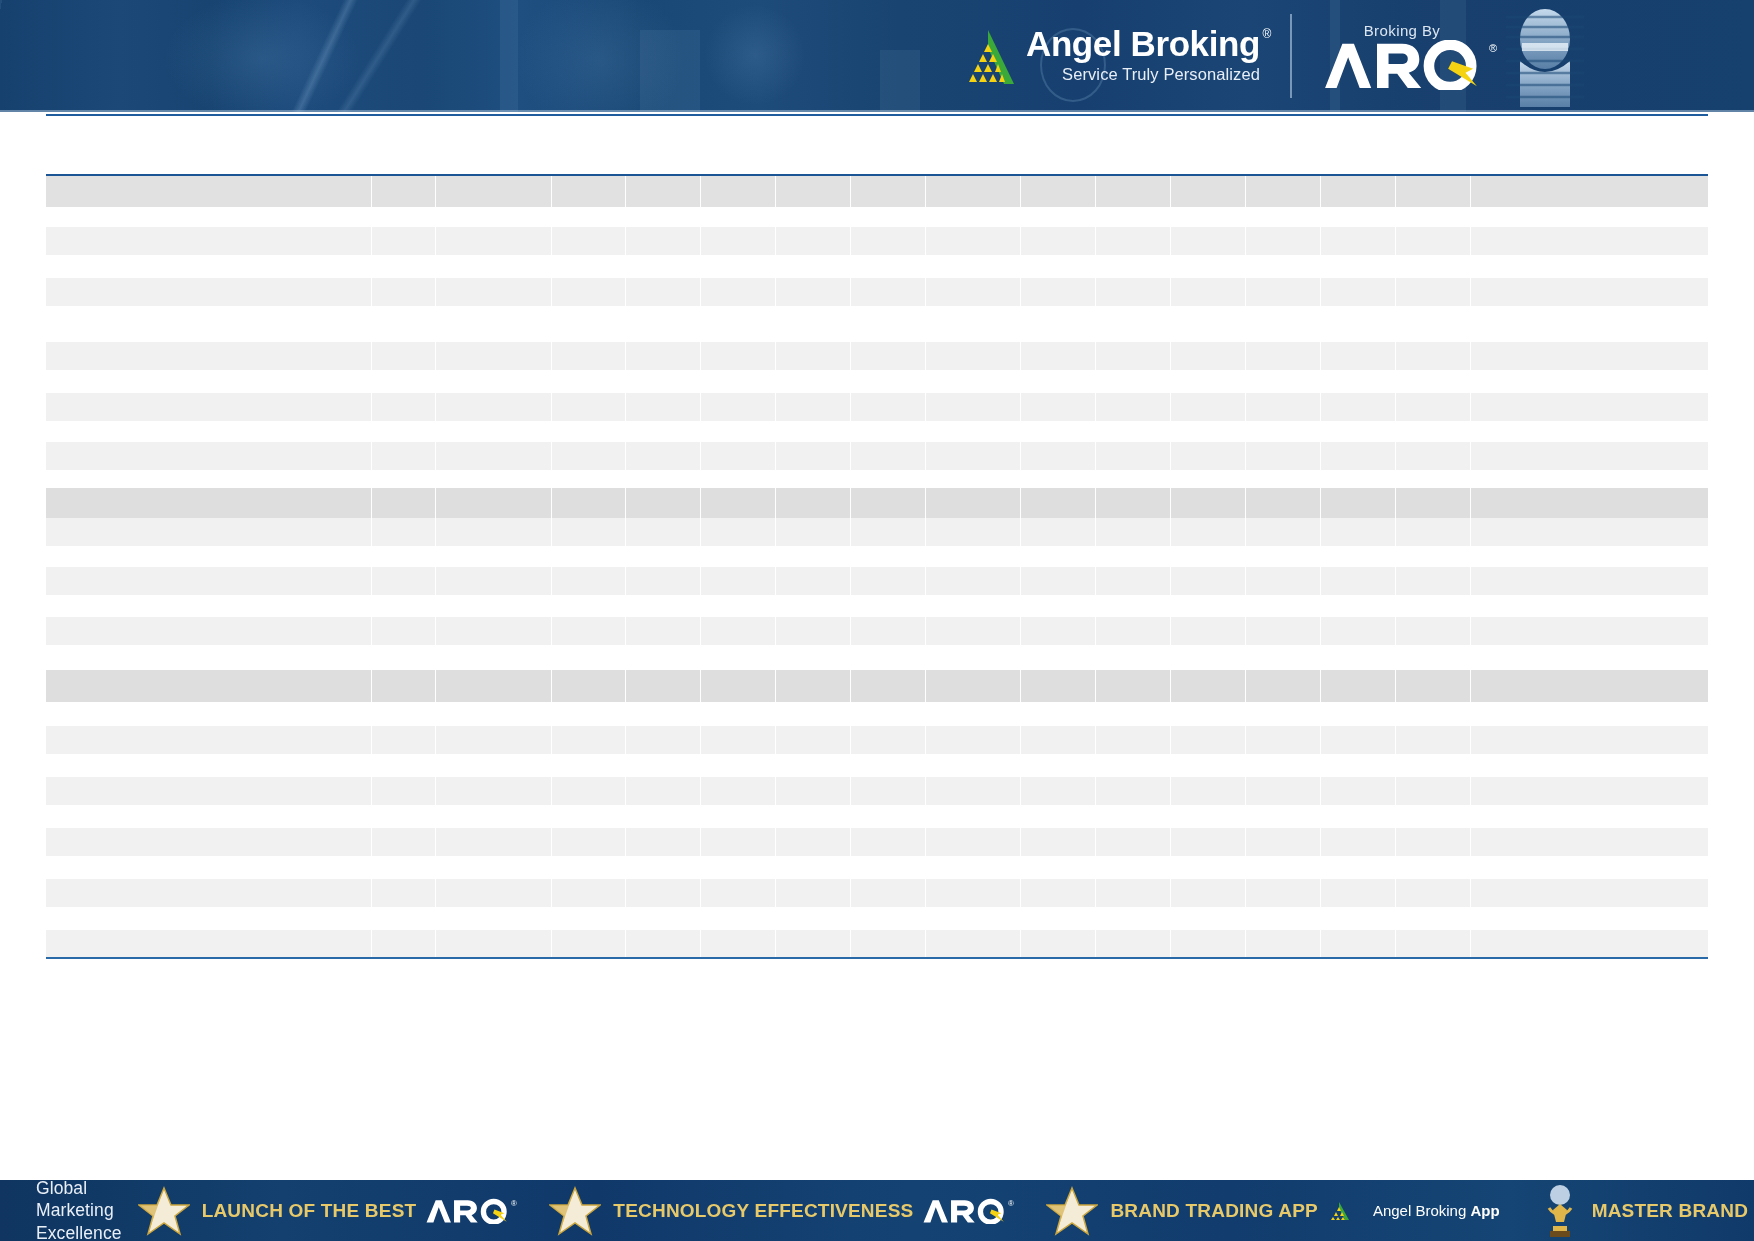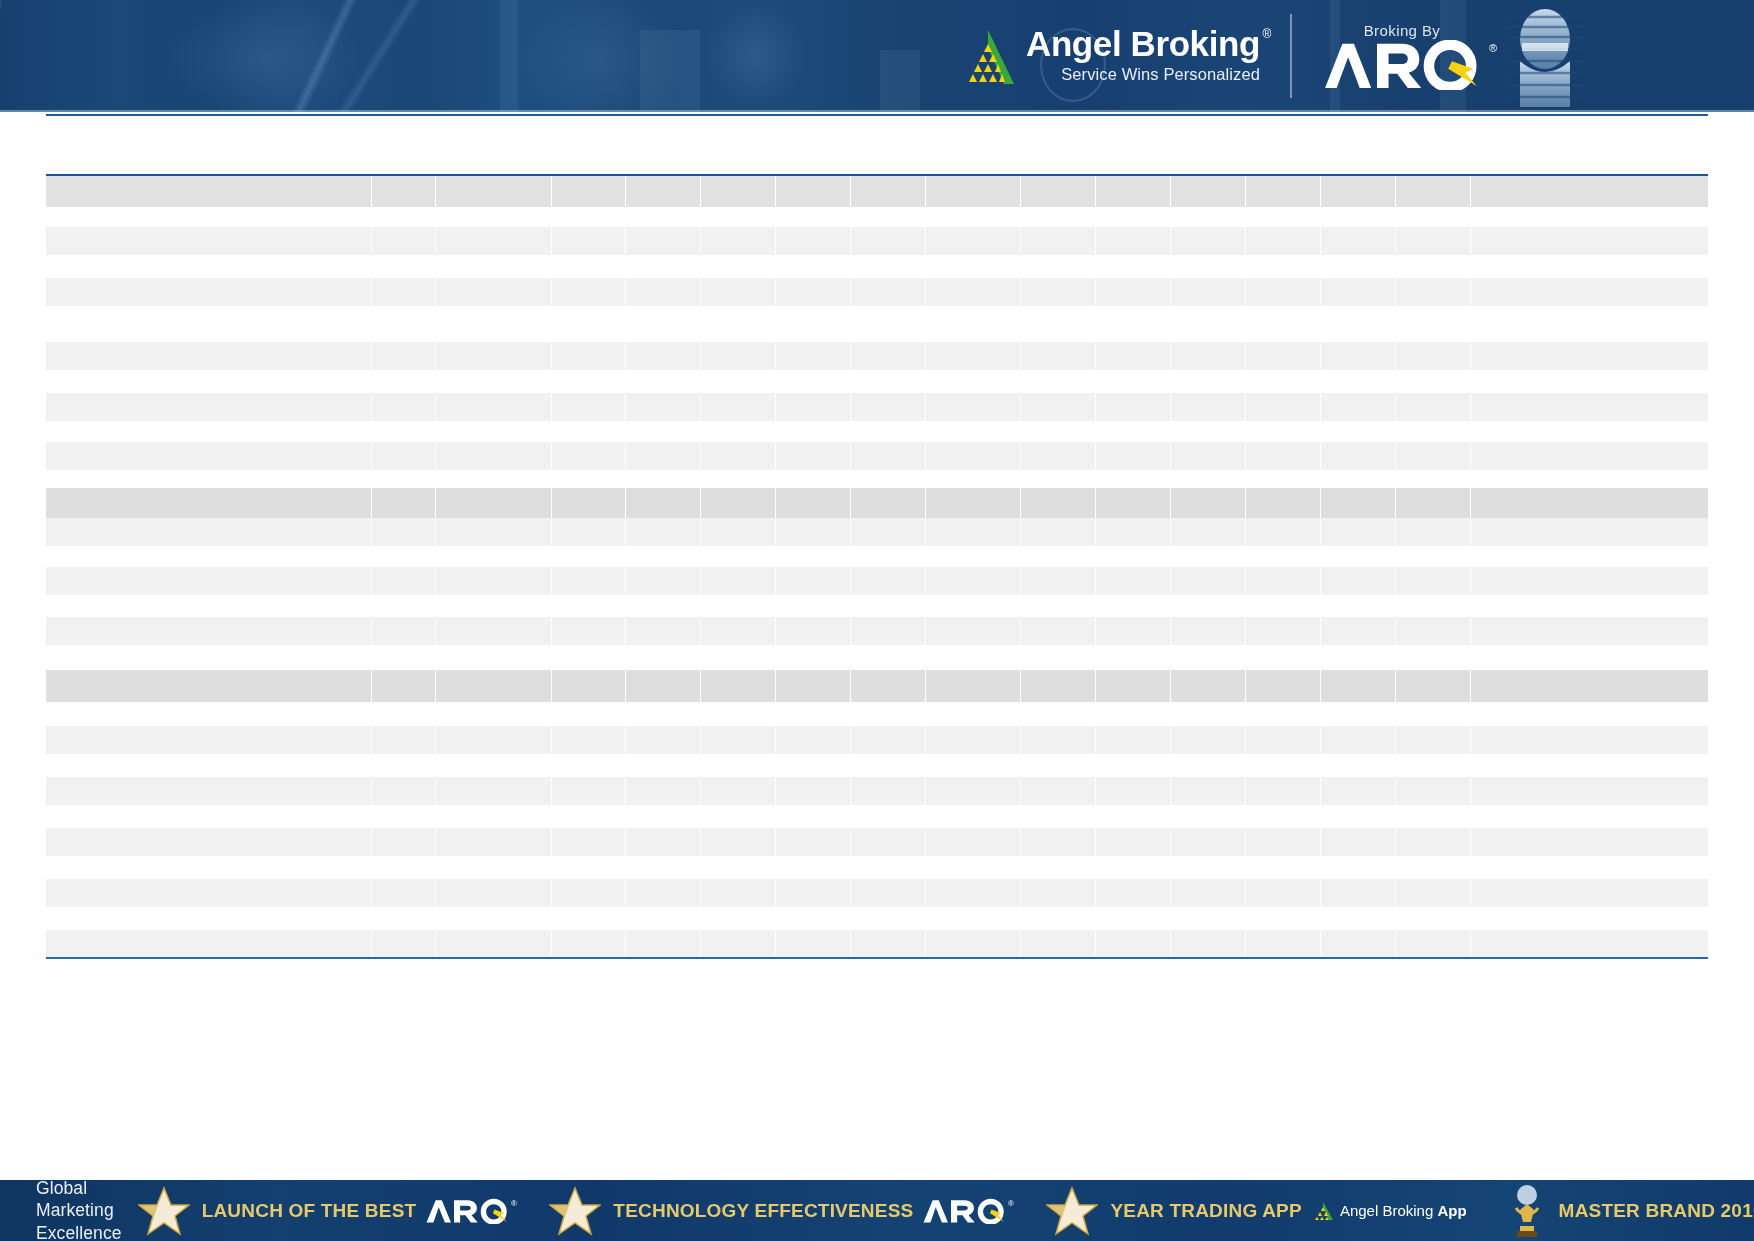"Service Wins Personalized" div.ab-tag { text: Wins -> Truly }
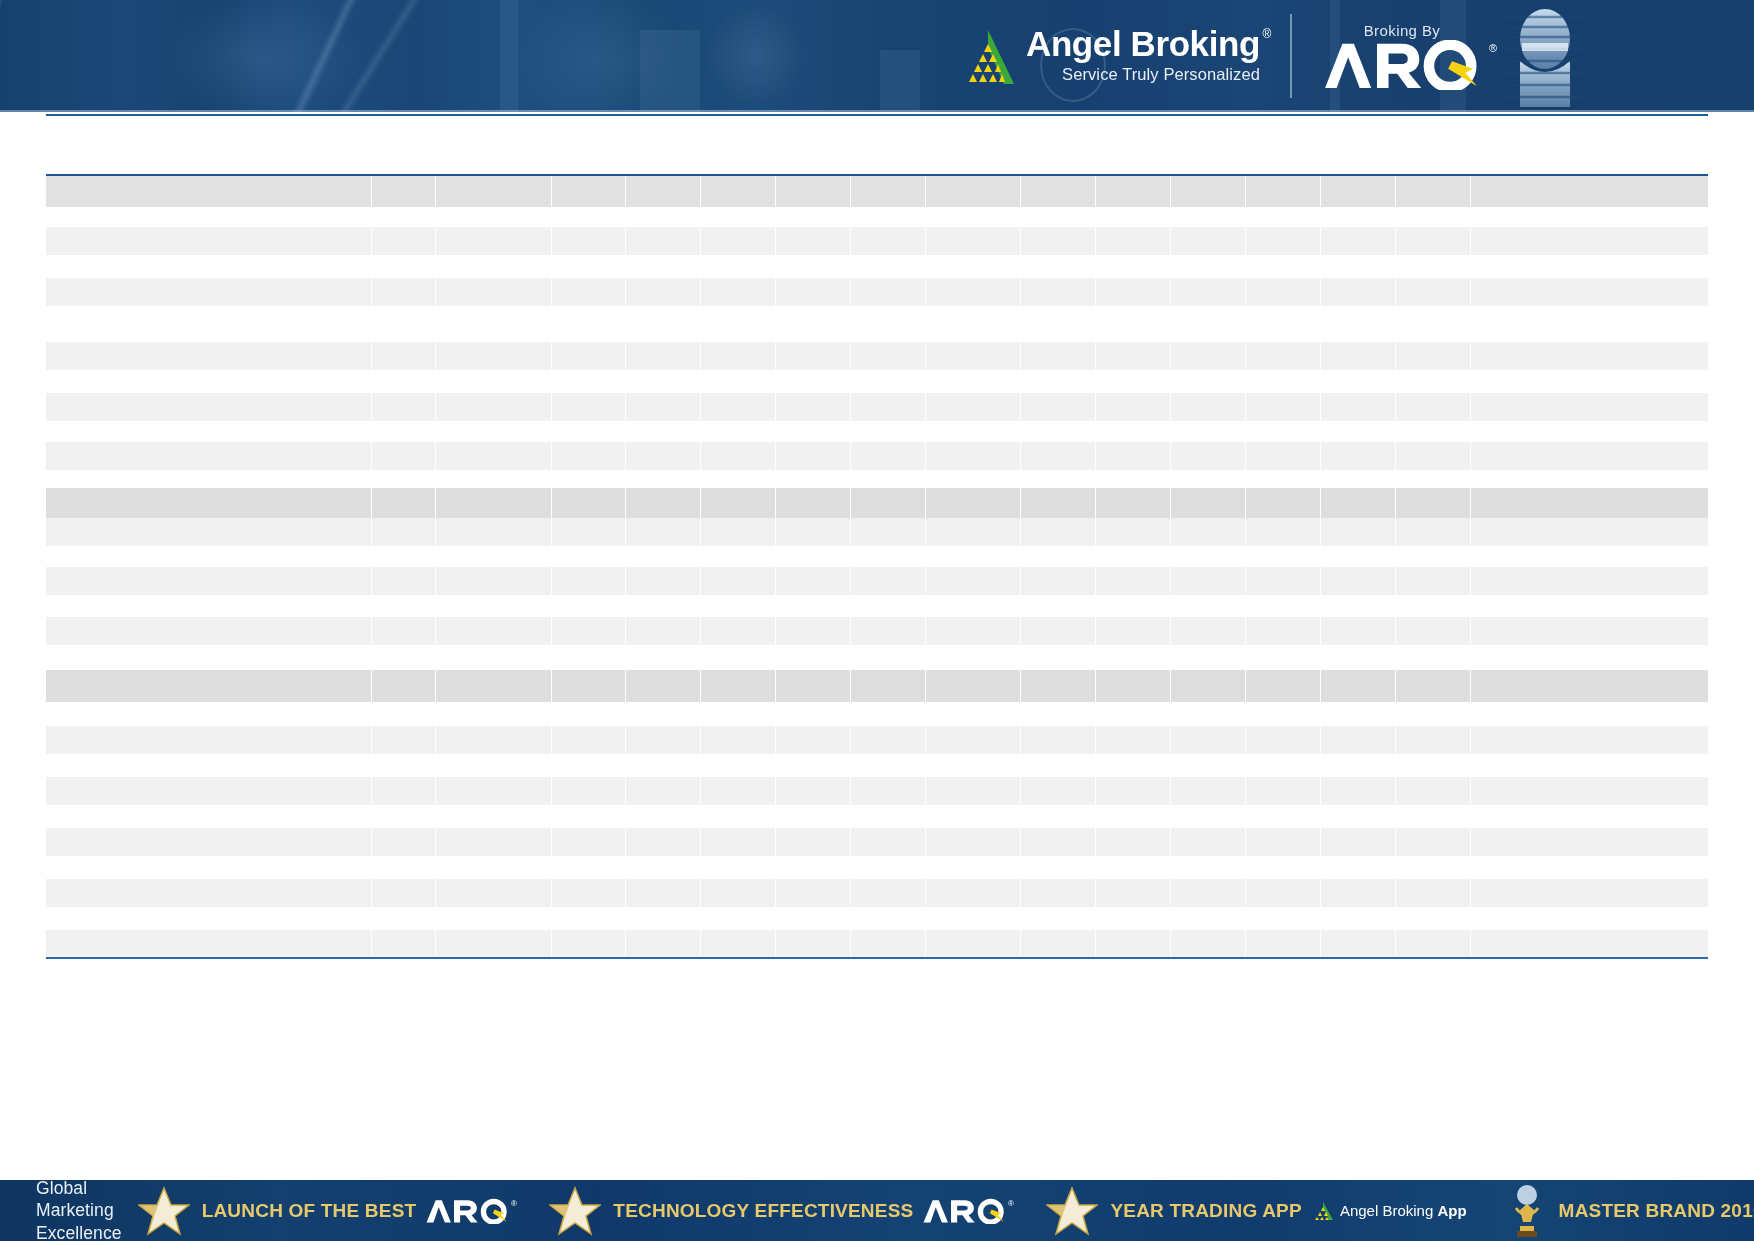"YEAR TRADING APP" span.award-txt { text: YEAR -> BRAND }
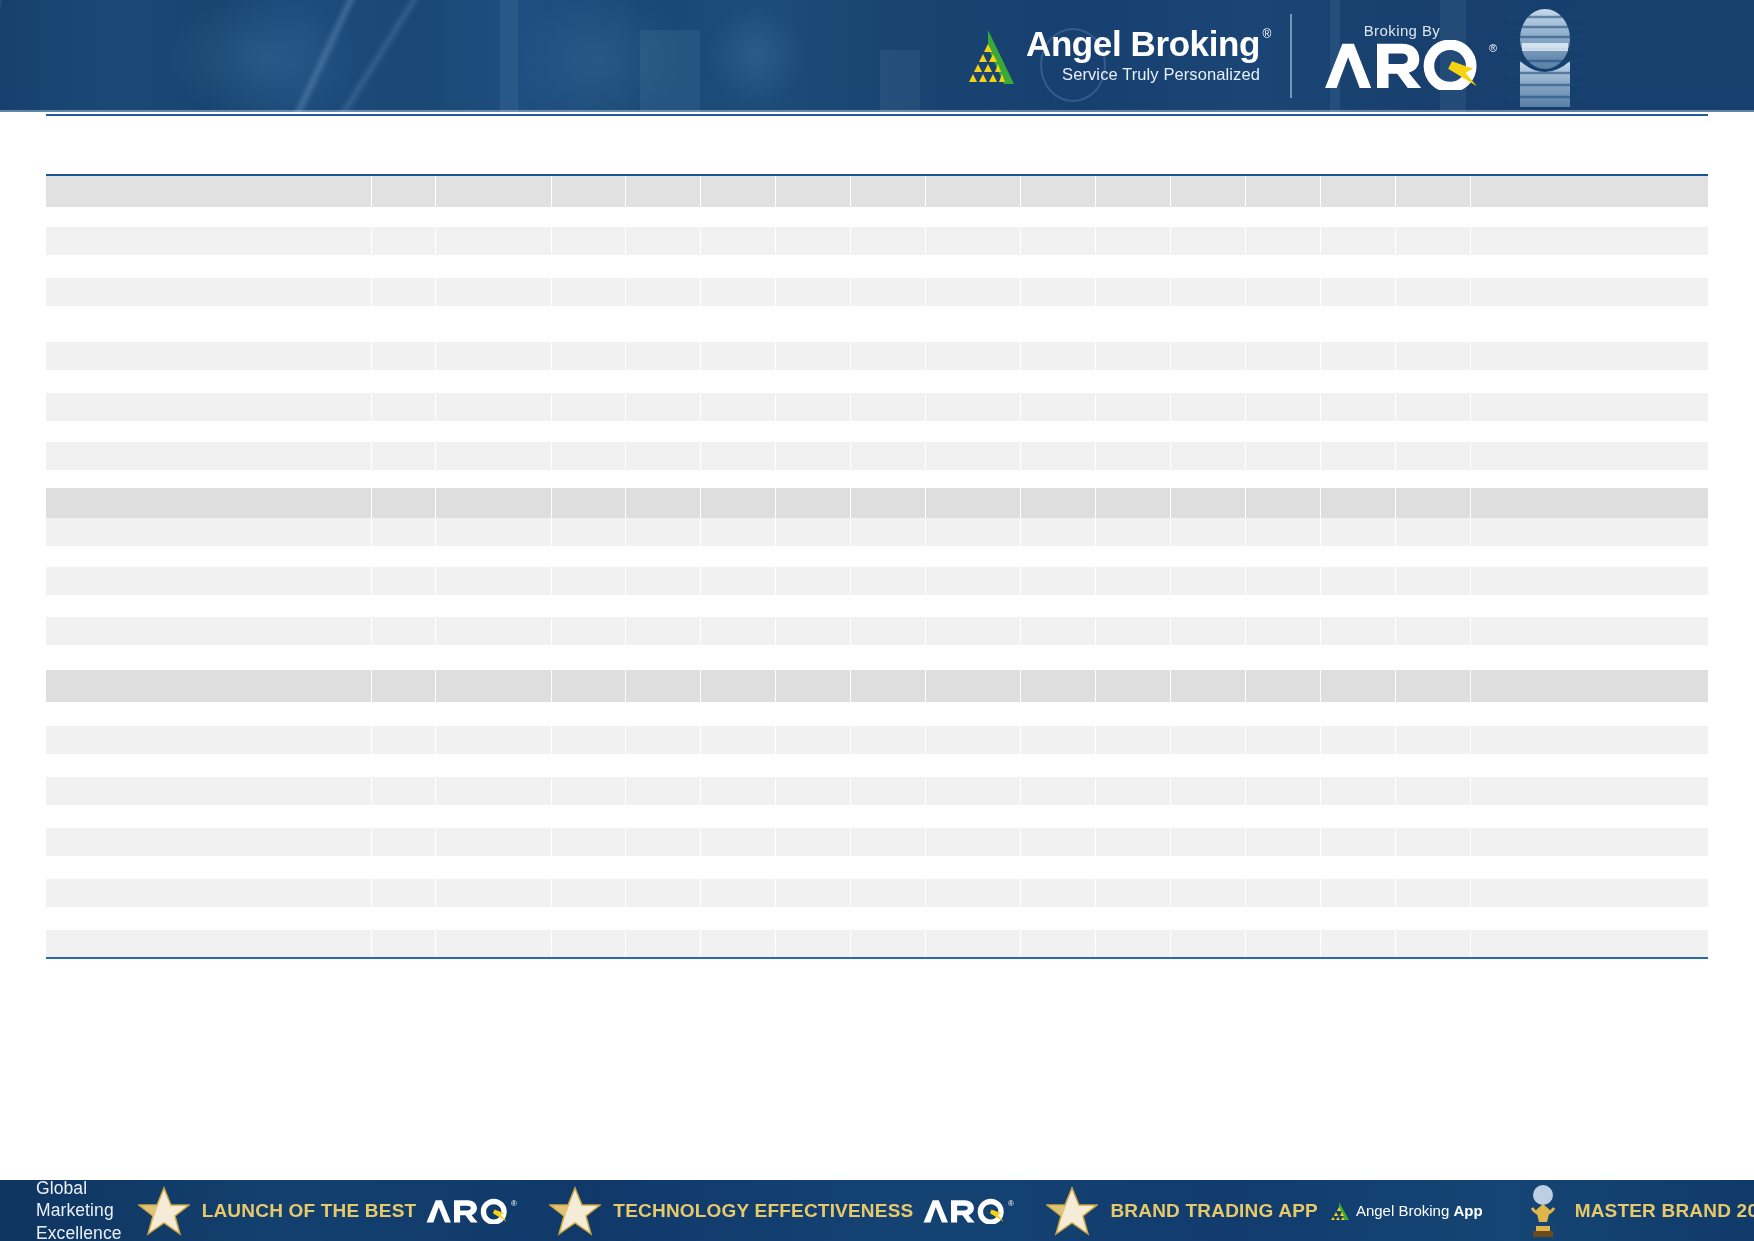"Angel Broking App" .mini-ab { gap: 6px -> 23px }
